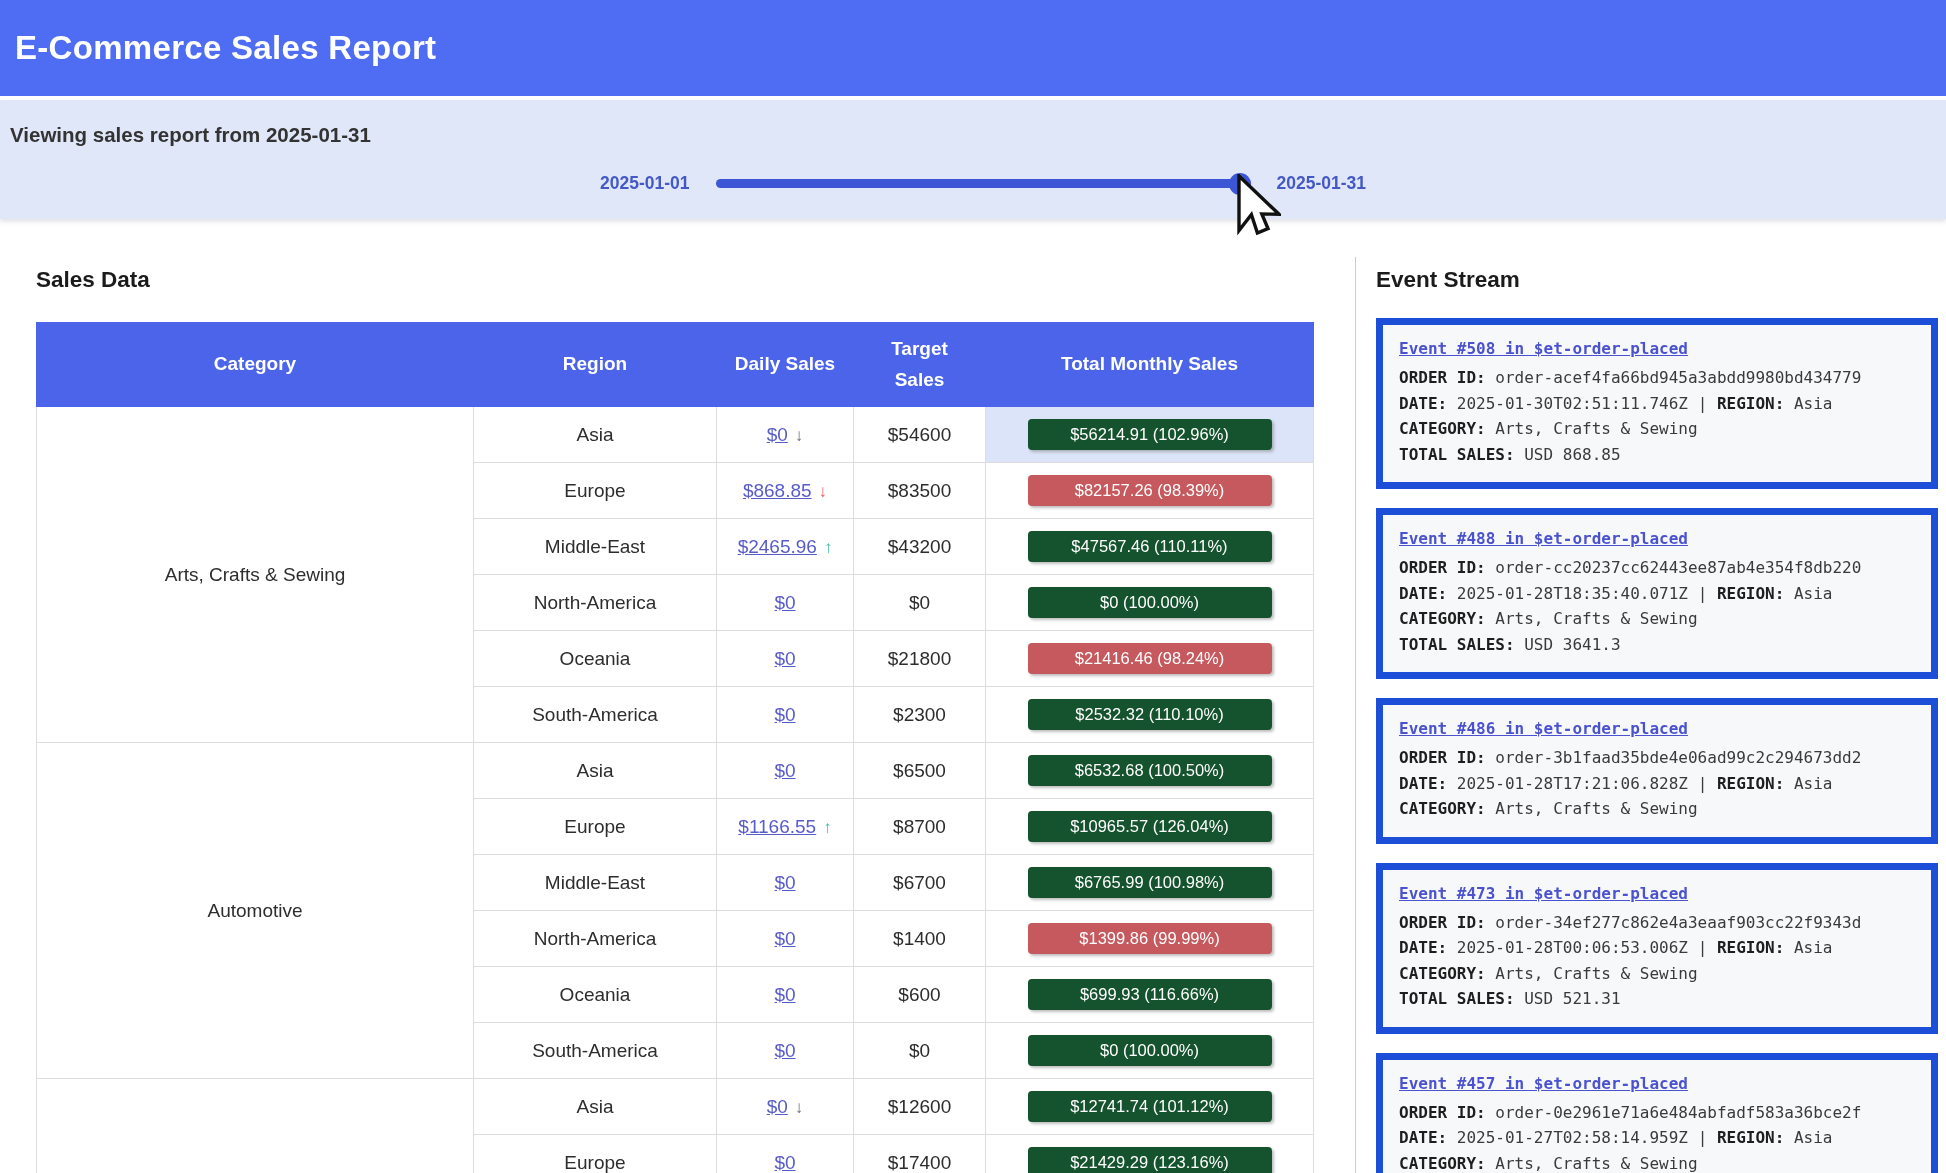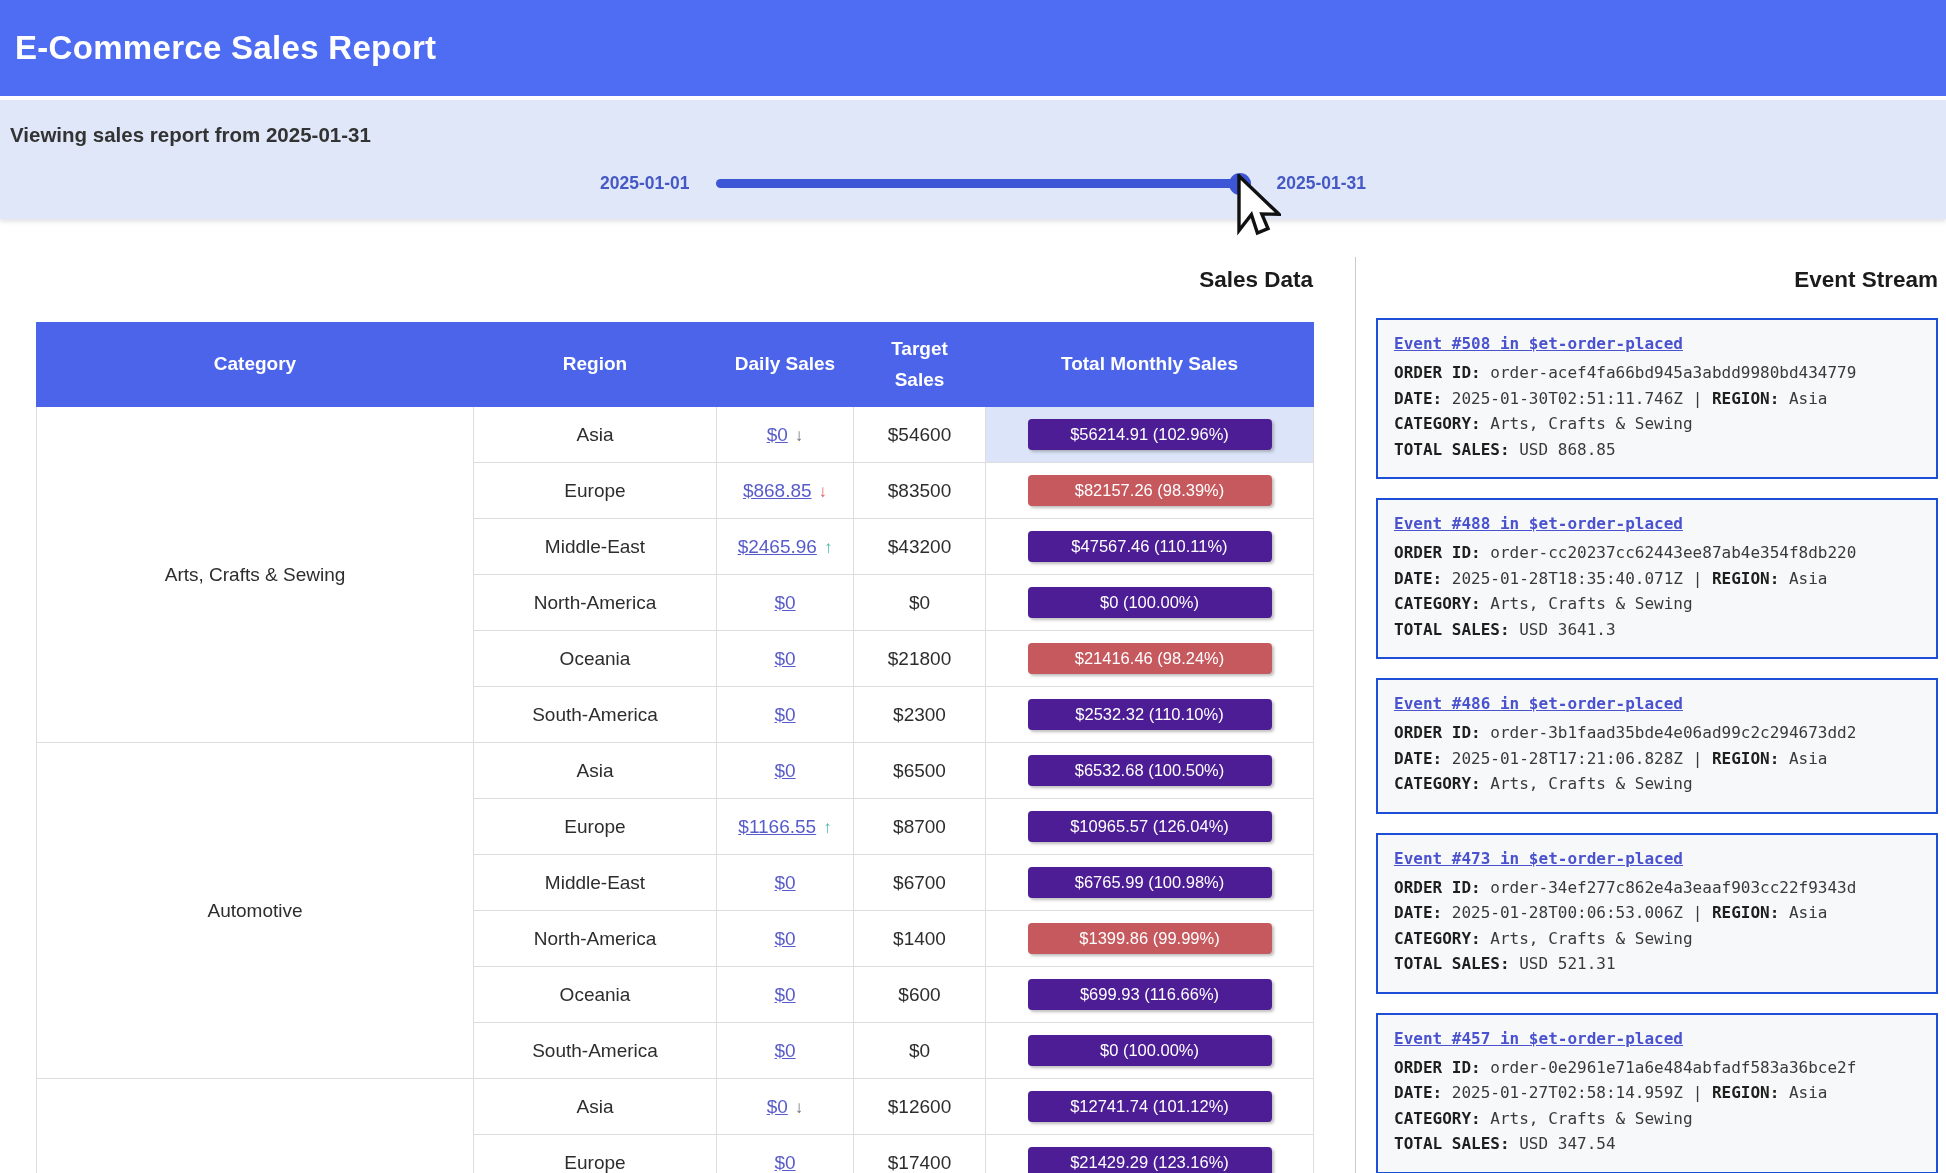"Sales Data" h2.section-heading { text-align: right -> none }
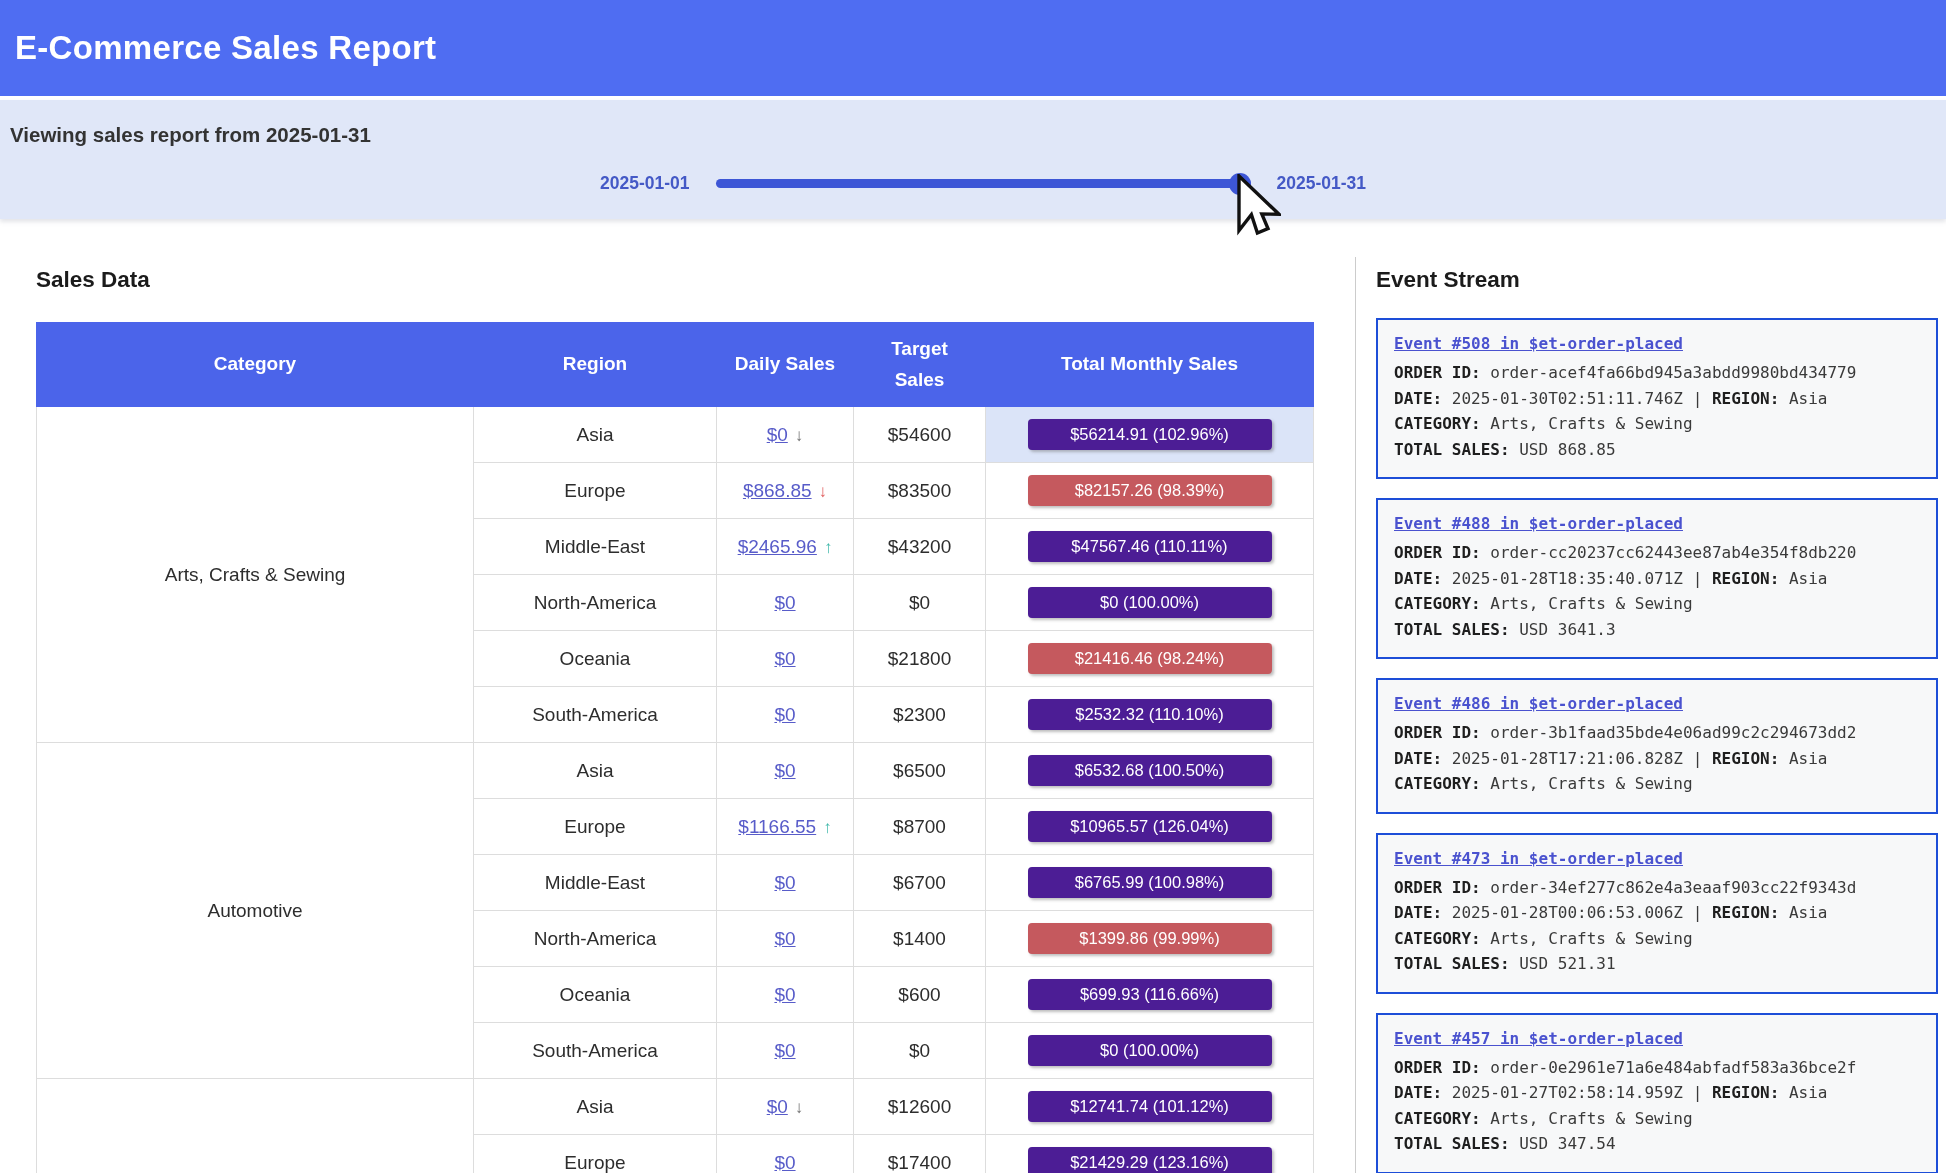"Event #508 in $et-order-placed" .event-card { border: 2px solid #1d4ed8 -> 7px solid #1d4ed8 }
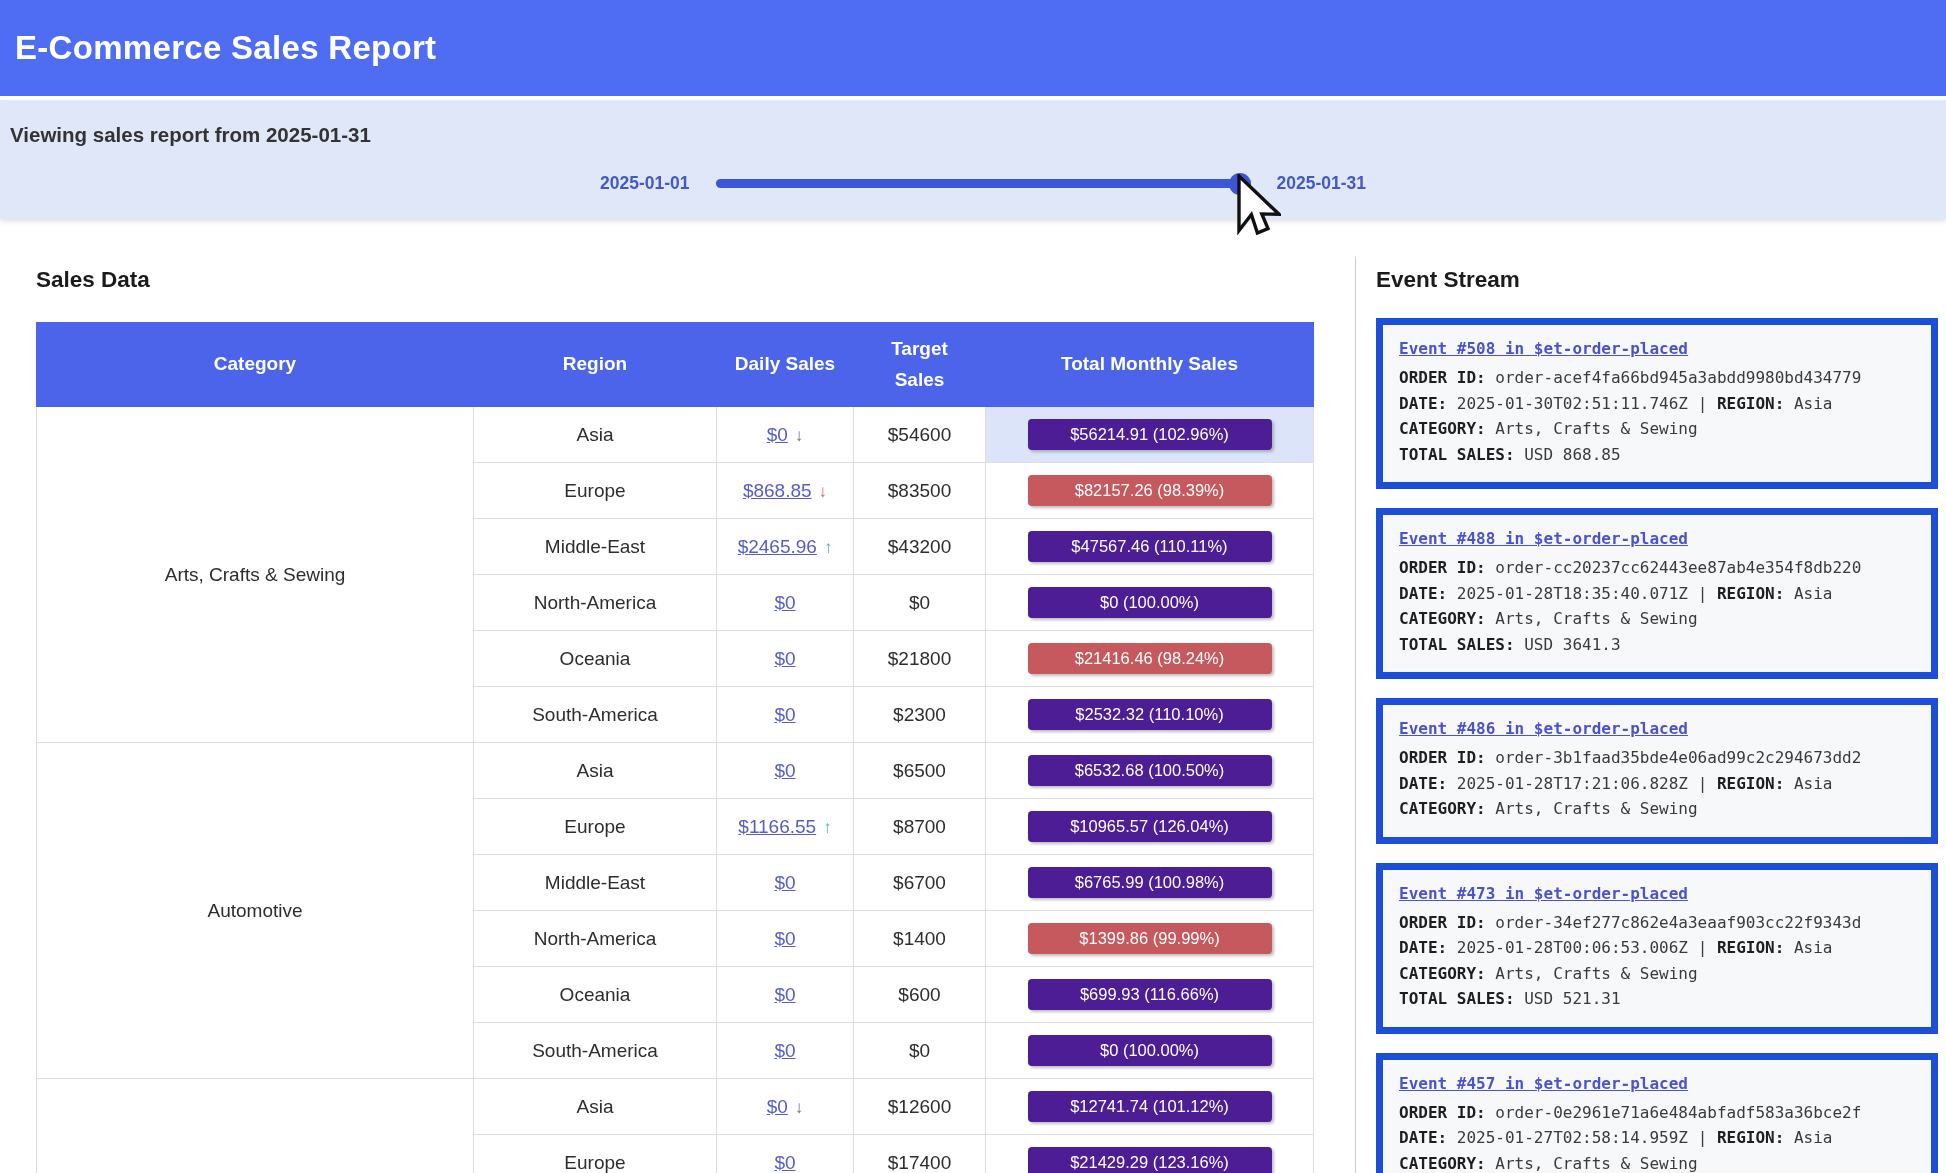"$56214.91 (102.96%)" .badge.green { background: #4c1d95 -> #14532d }
